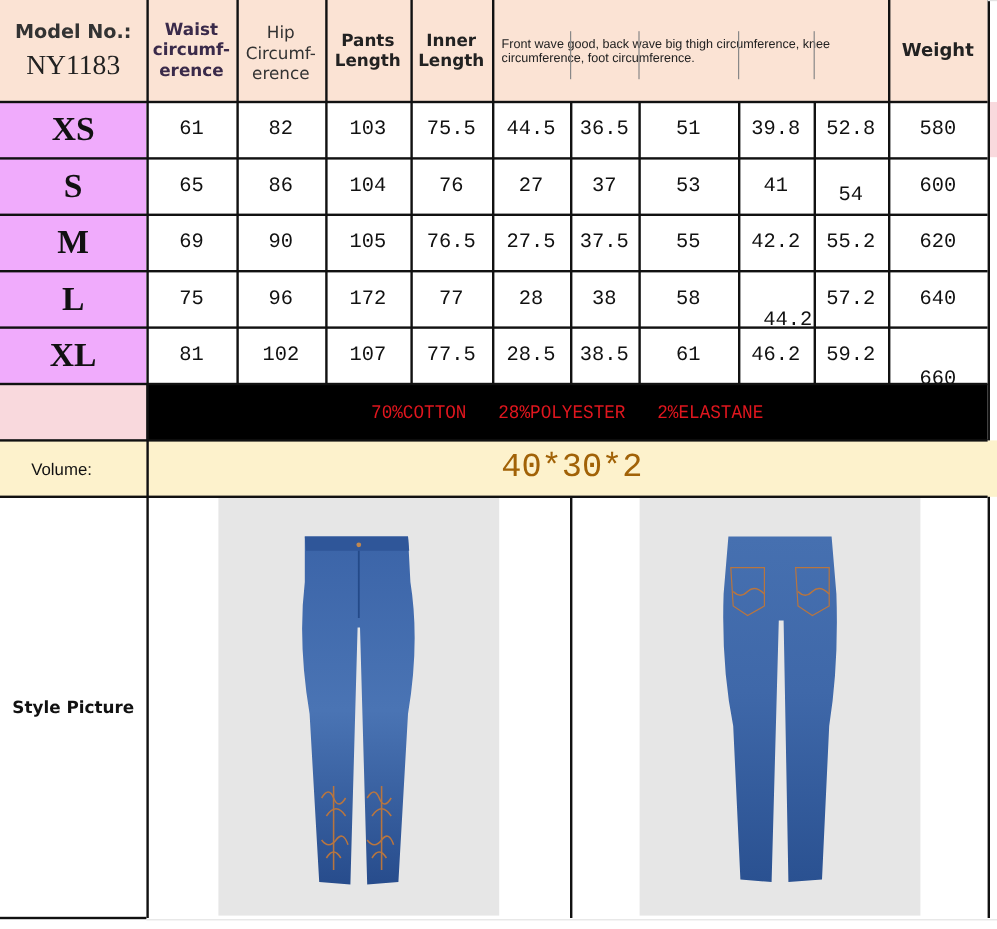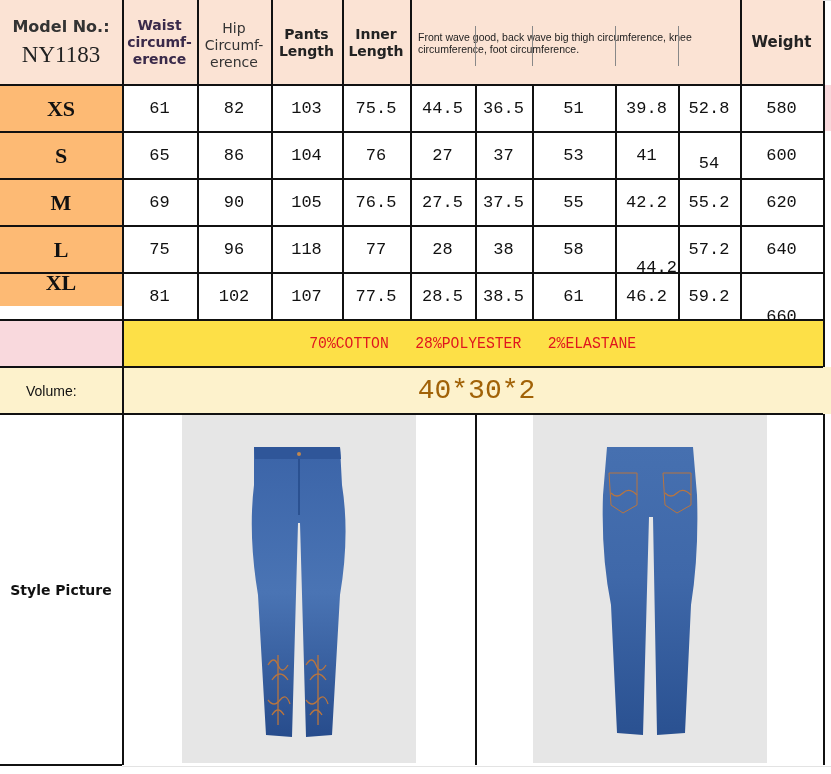"XS" .size { background: #fdba74 -> #f0abfc; font-size: 22px -> 28px }
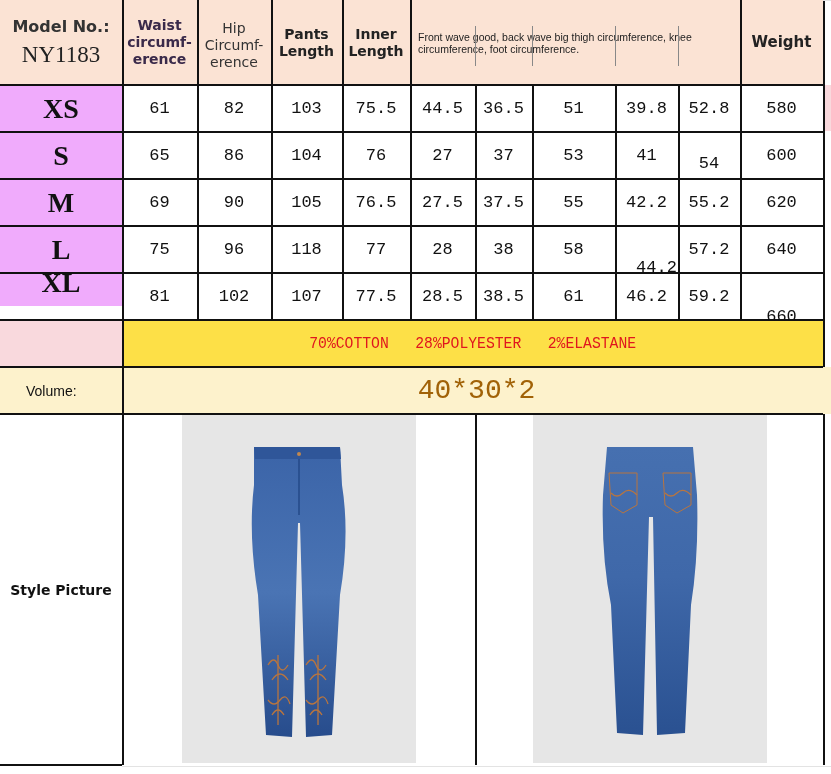"118" div.cell { text: 118 -> 172 }
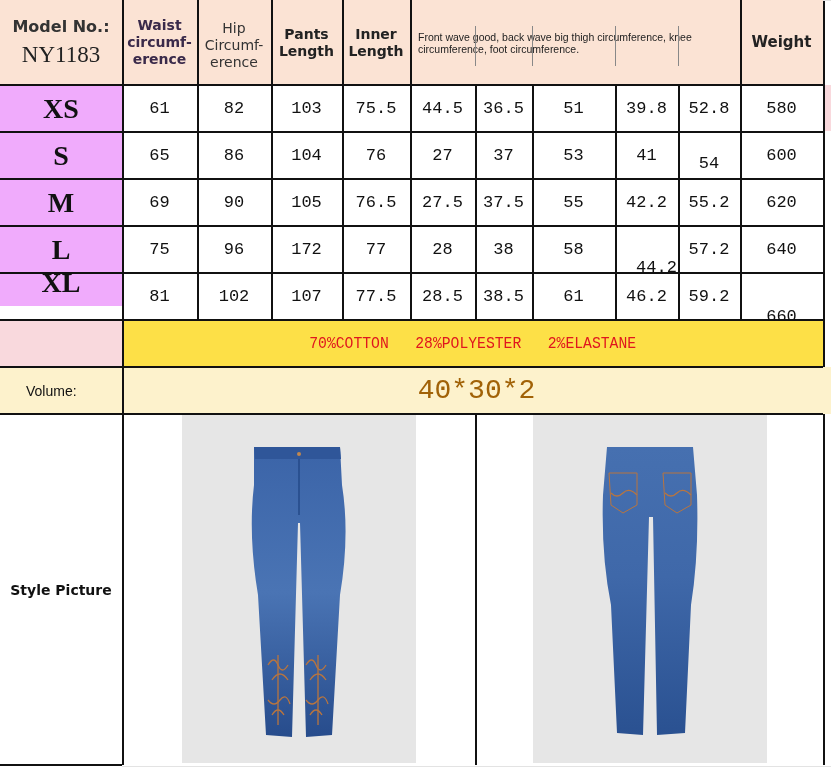"XL" div.cell { top: 259px -> 273px }
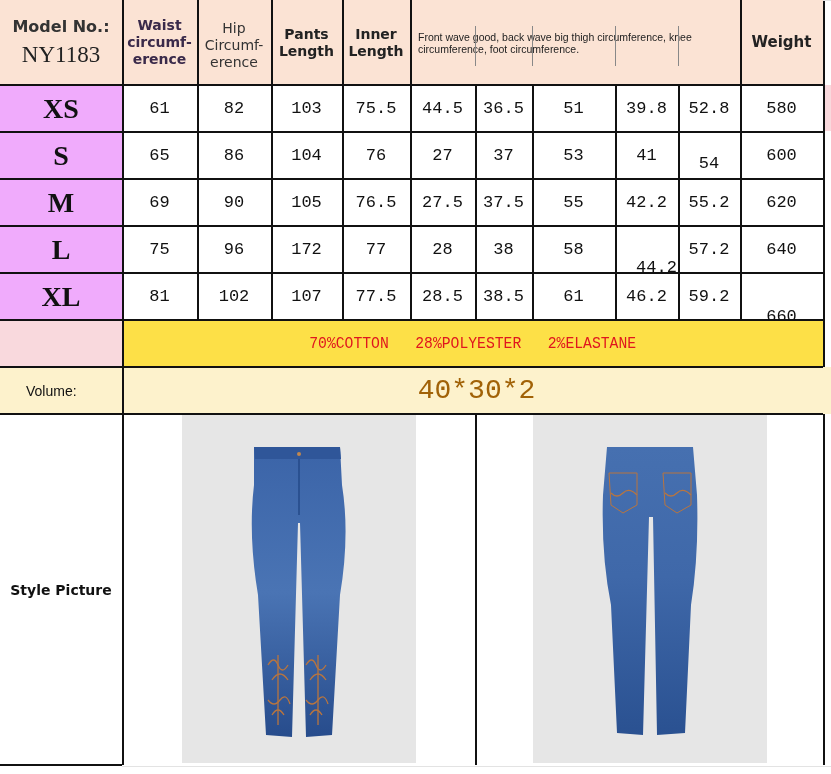"70%COTTON 28%POLYESTER 2%ELASTANE" div.cell { background: #fde047 -> #000000 }
